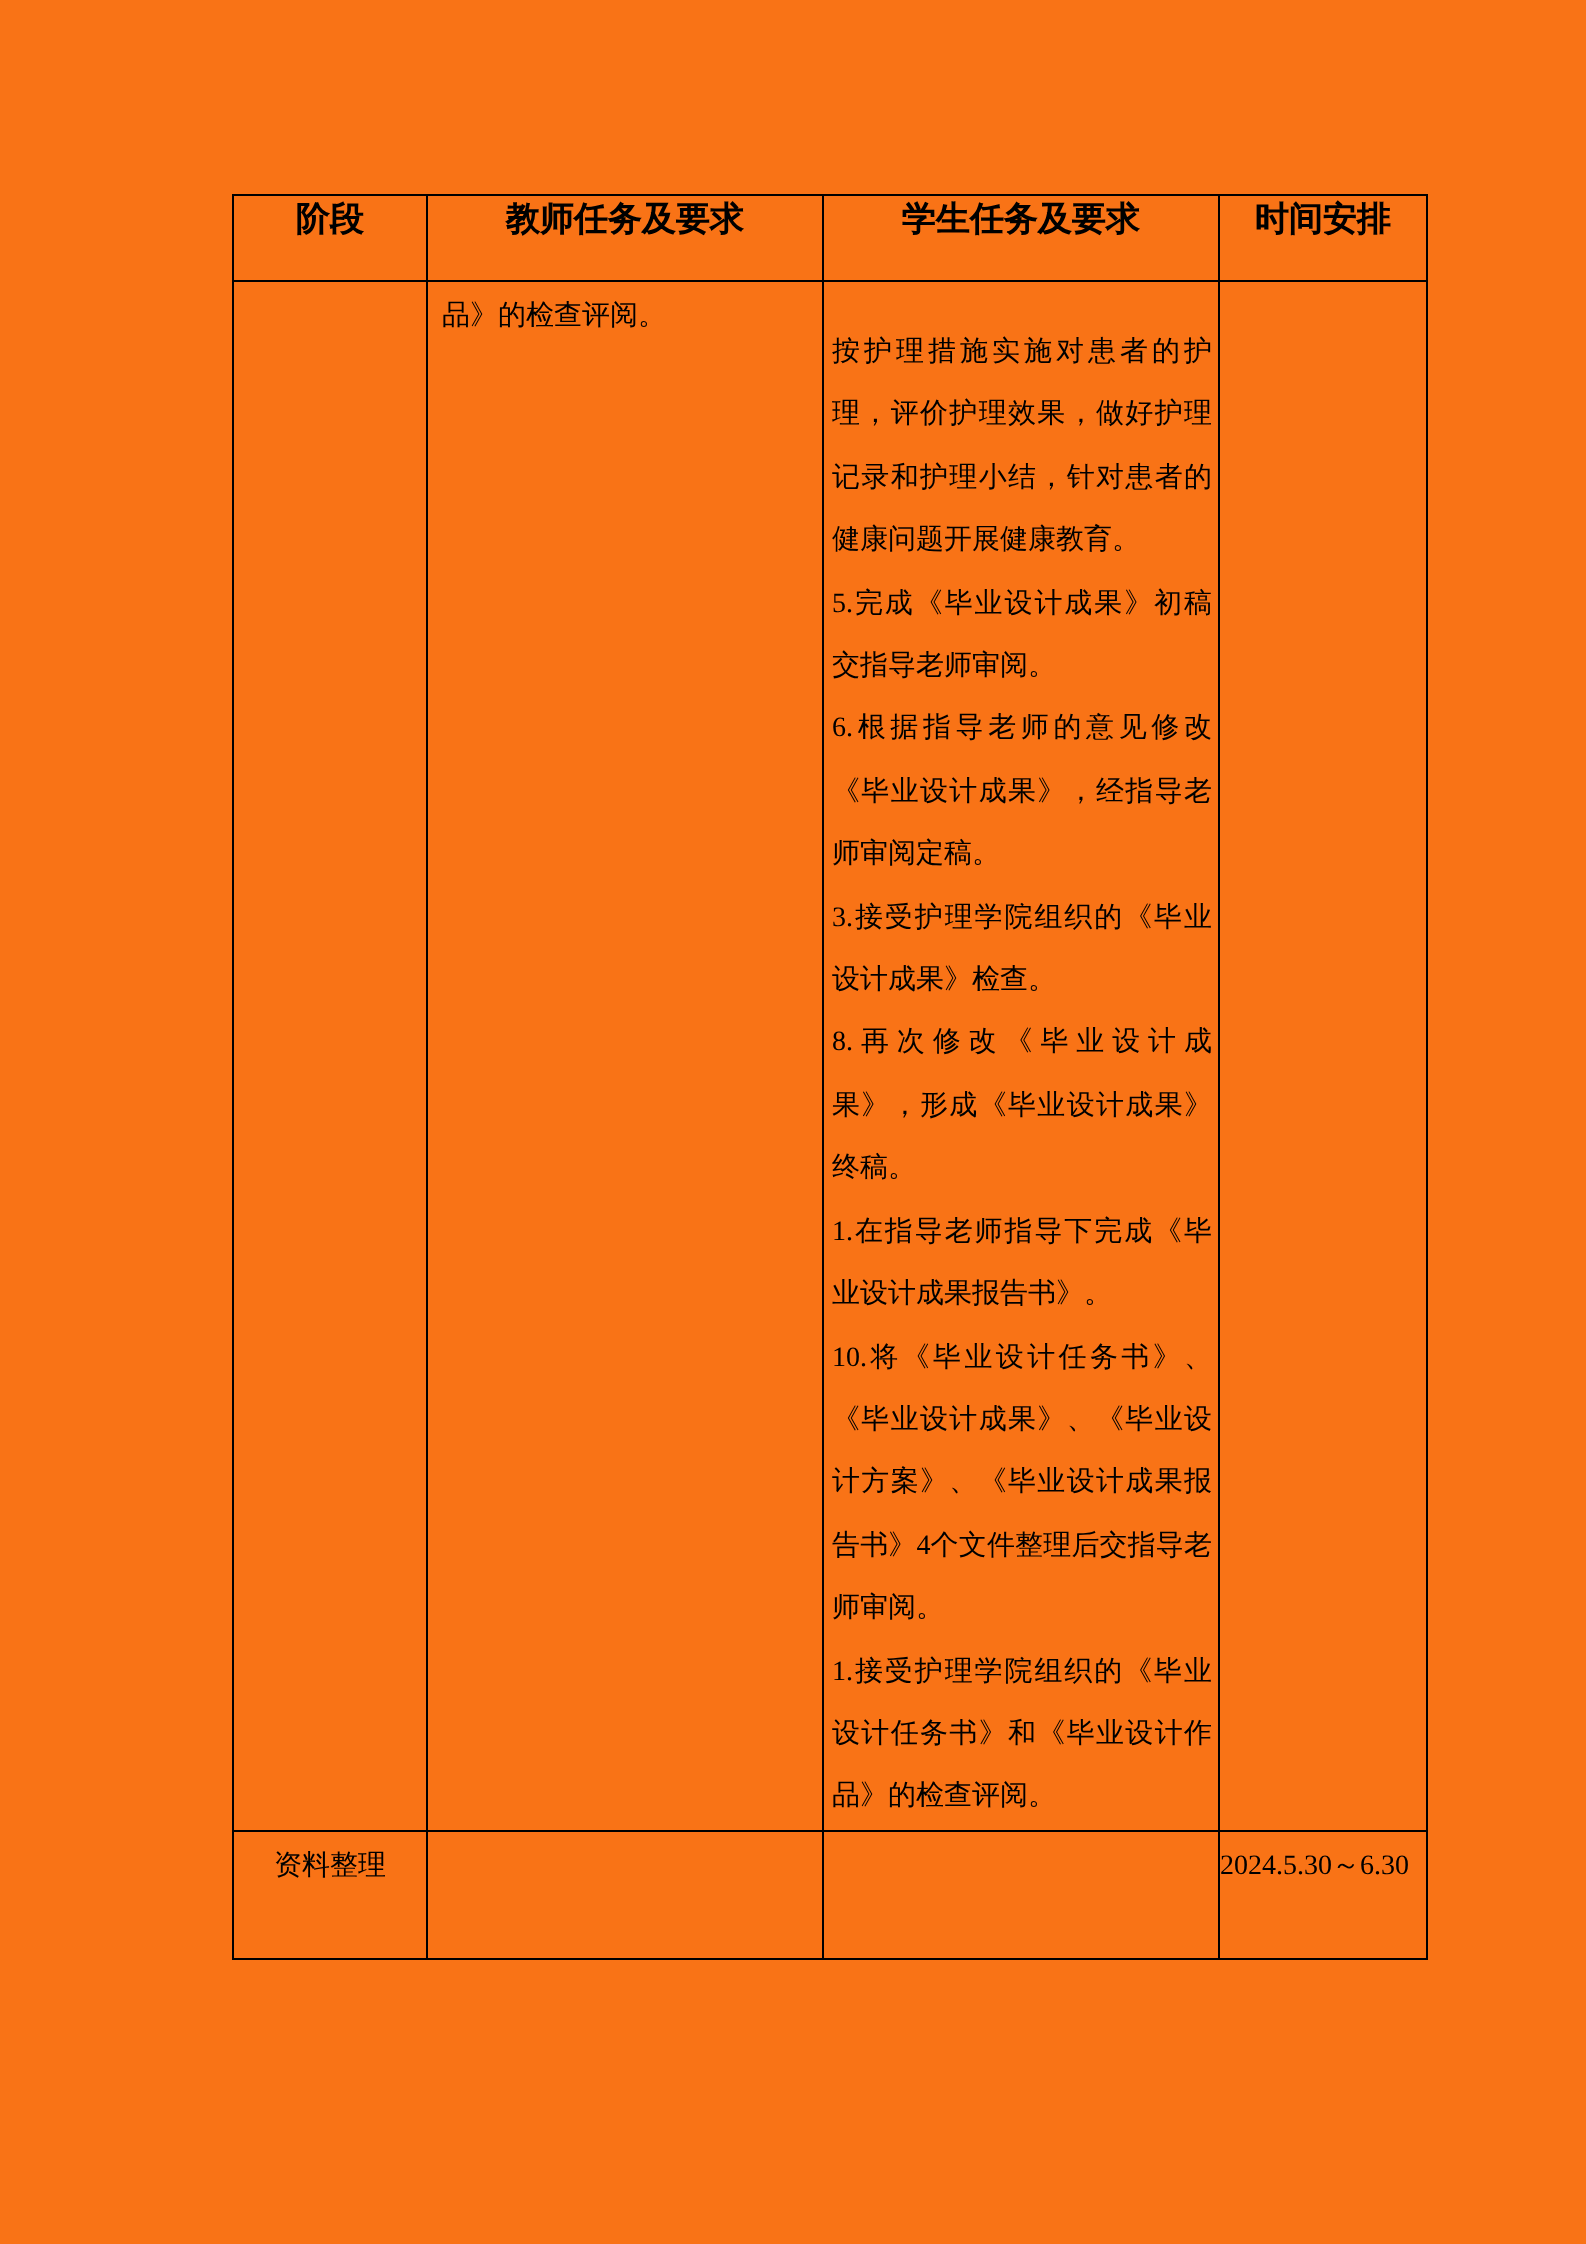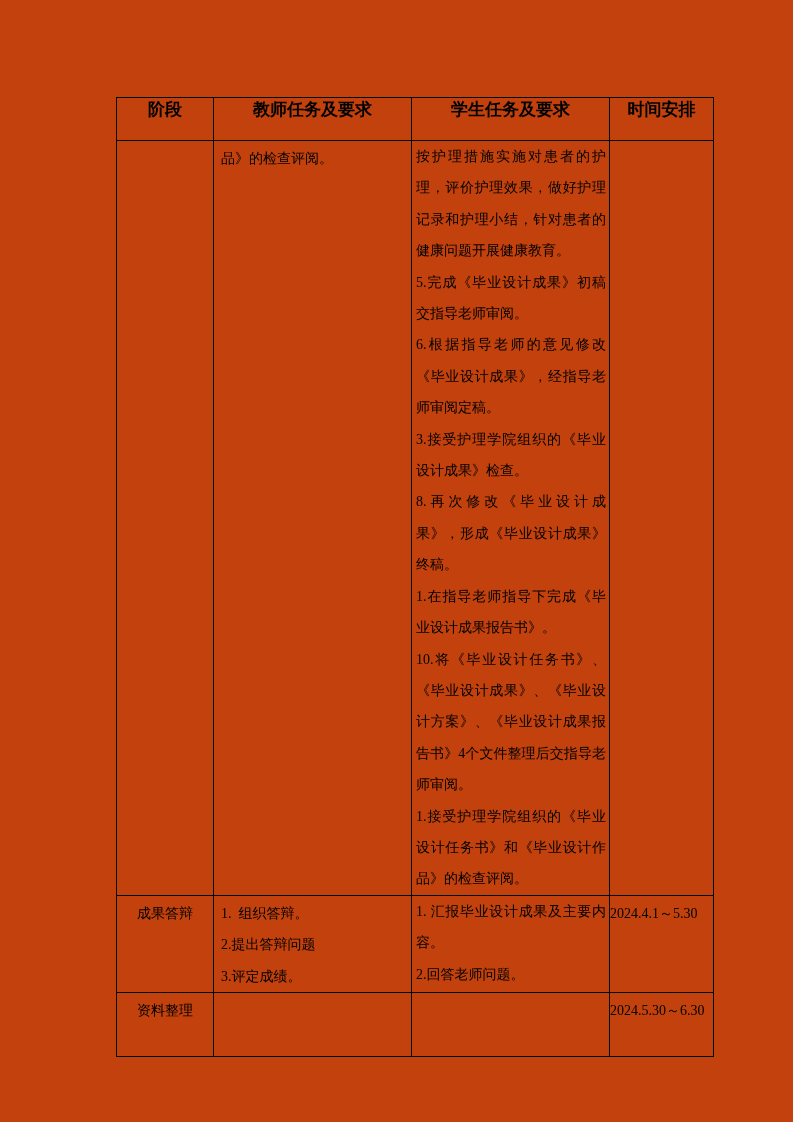"阶段" .page { background: #c2410c -> #f97316 }
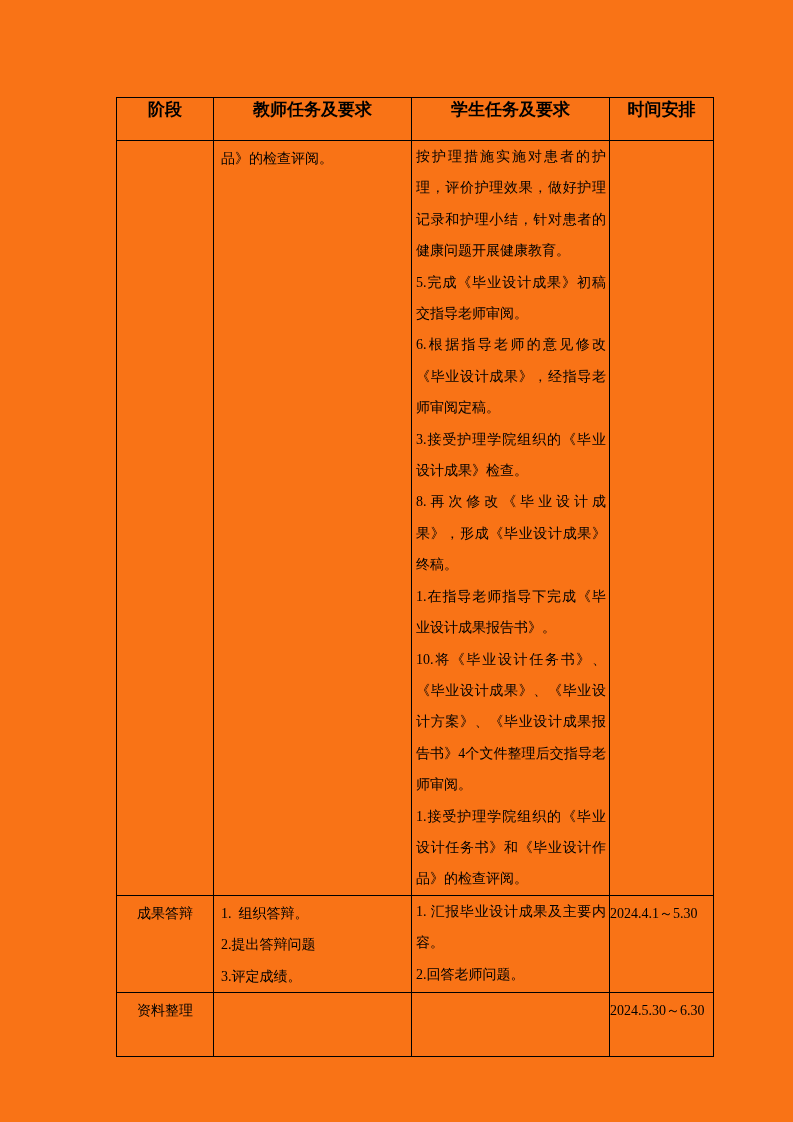"按护理措施实施对患者的护理，评价护理效果，做好护理记录和护理小结，针对患者的健康" td.student-cell { padding: 0 3px 0 4px -> 20px 3px 0 4px }
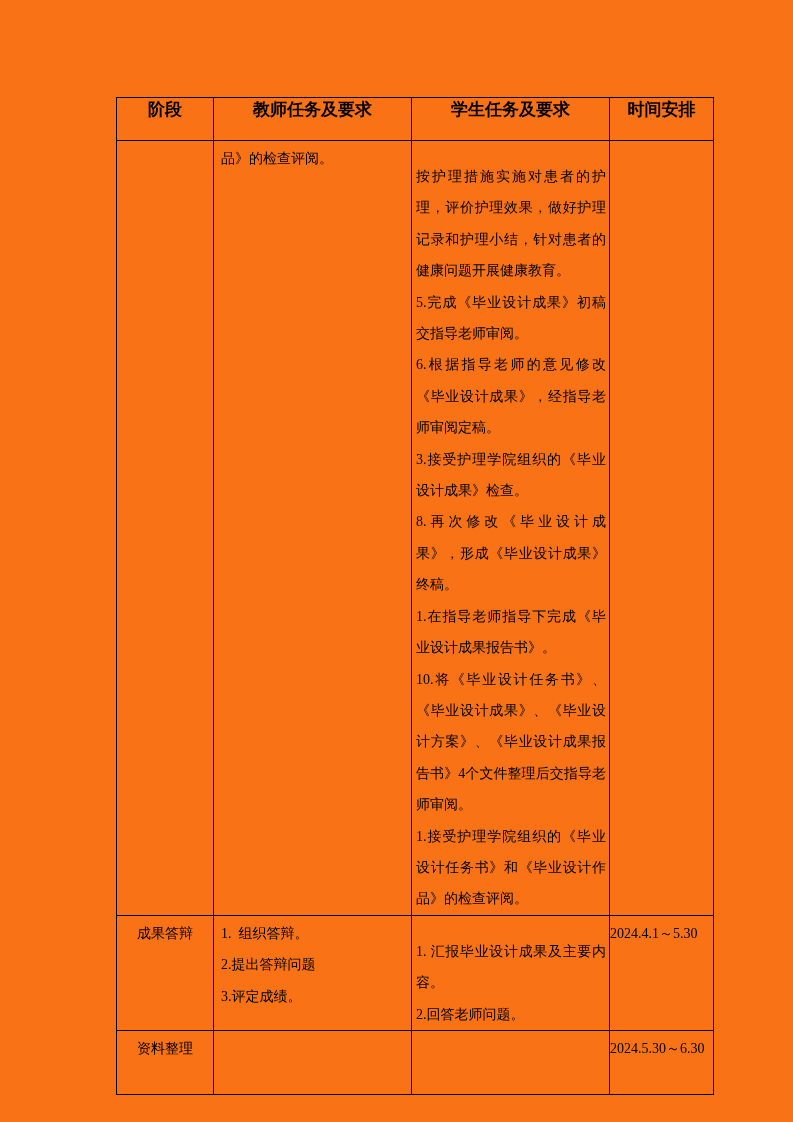"成果答辩" tr.row-reply { html: <tr> <td>成果答辩</td> <td> <p>1. 组织答辩。</p> <p>2.提出答辩问题</p> <p>3.评定成绩。</p> </td> <td> <p>1. 汇报毕业设计成果及主要内容。</p> <p>2.回答老师问题。</p> </td> <td>2024.4.1～5.30</td> </tr> -> none }
